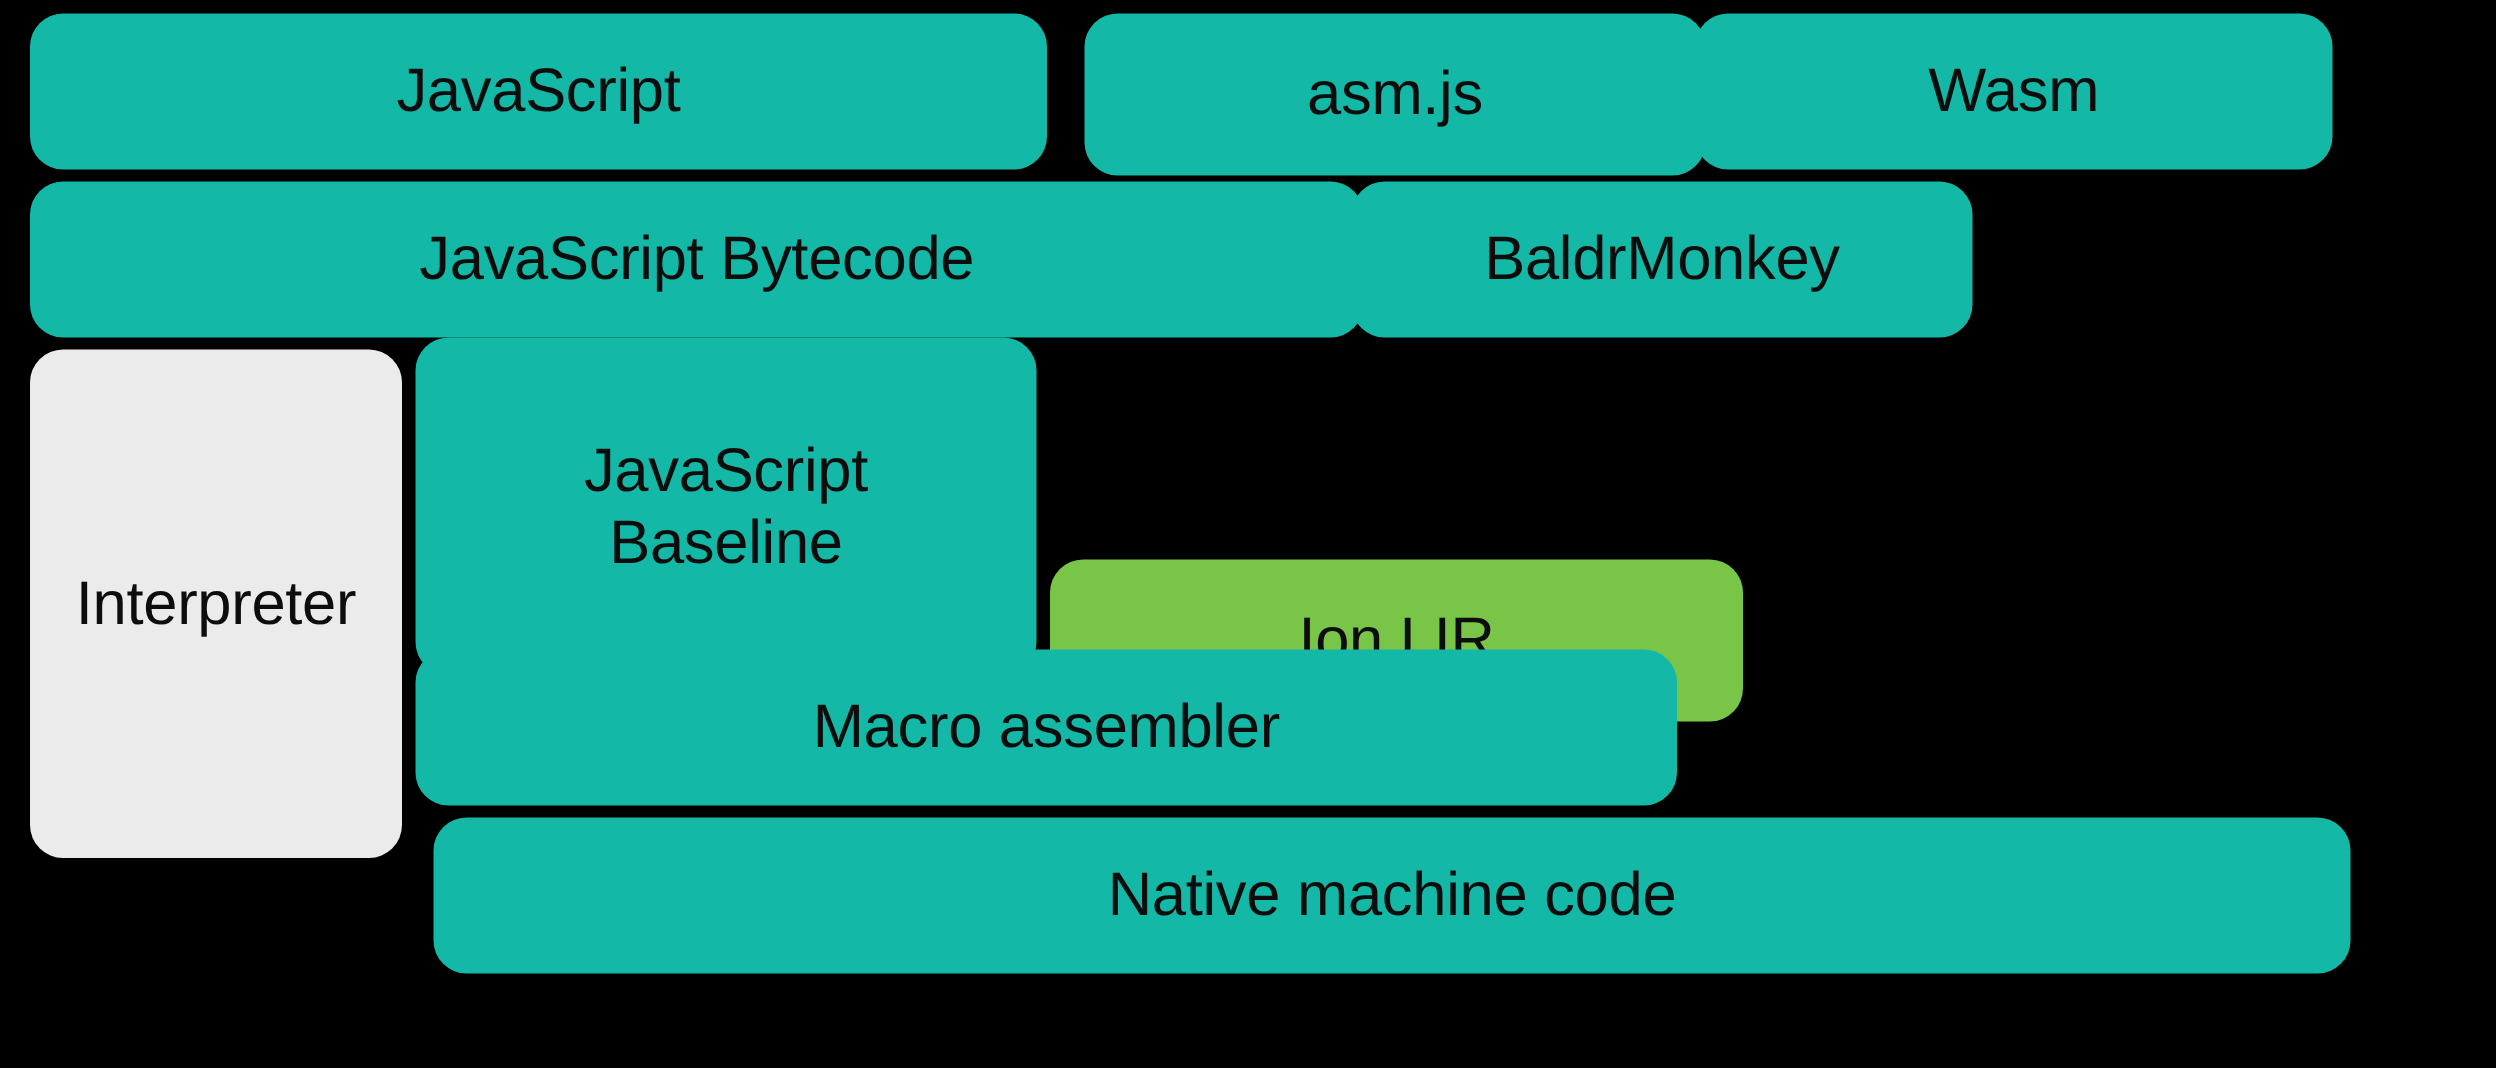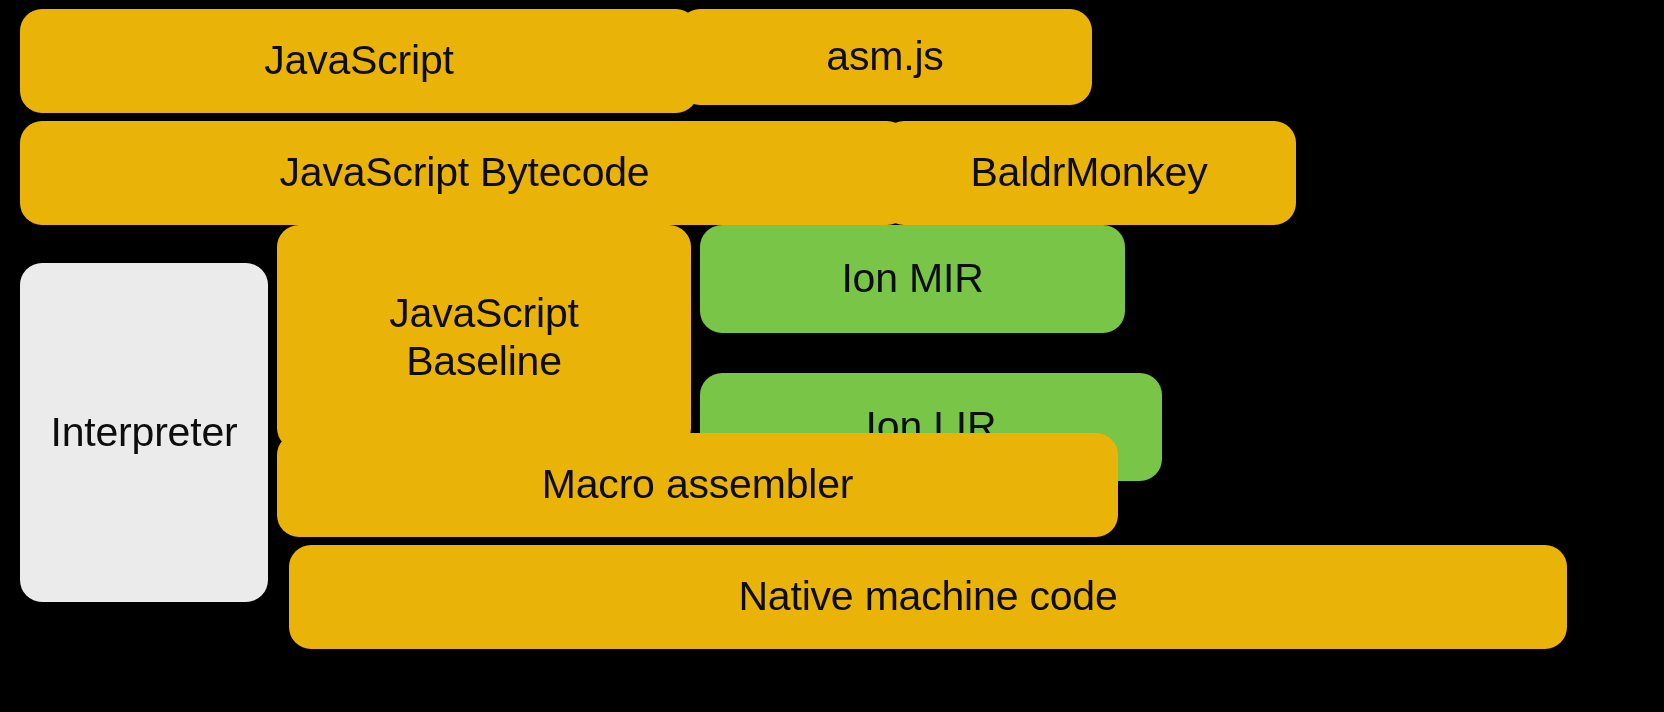"JavaScript" .fill-white { background: #eab308 -> #14b8a6 }
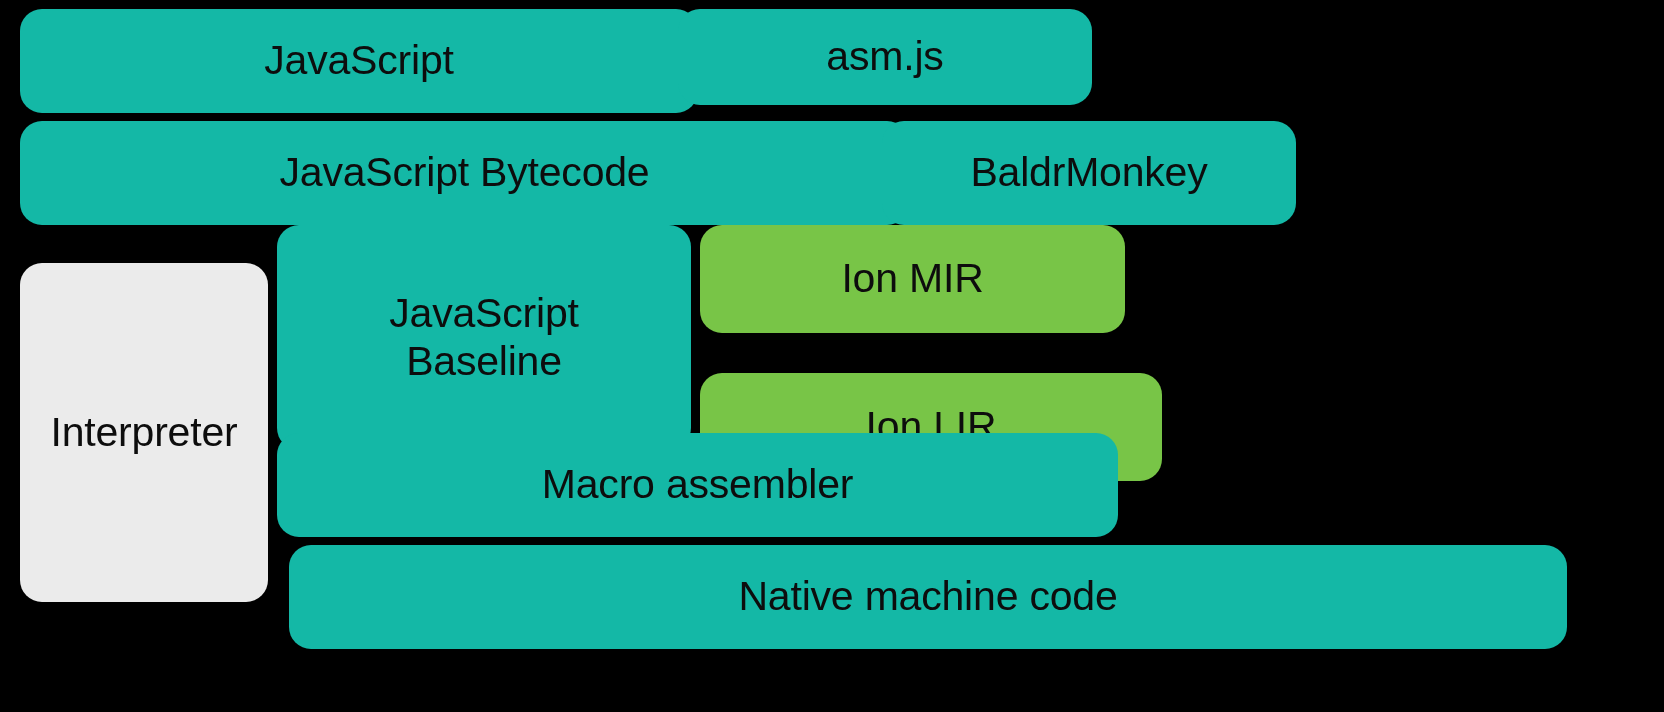"asm.js" div.node { height: 96px -> 108px; left: 678px -> 723px }
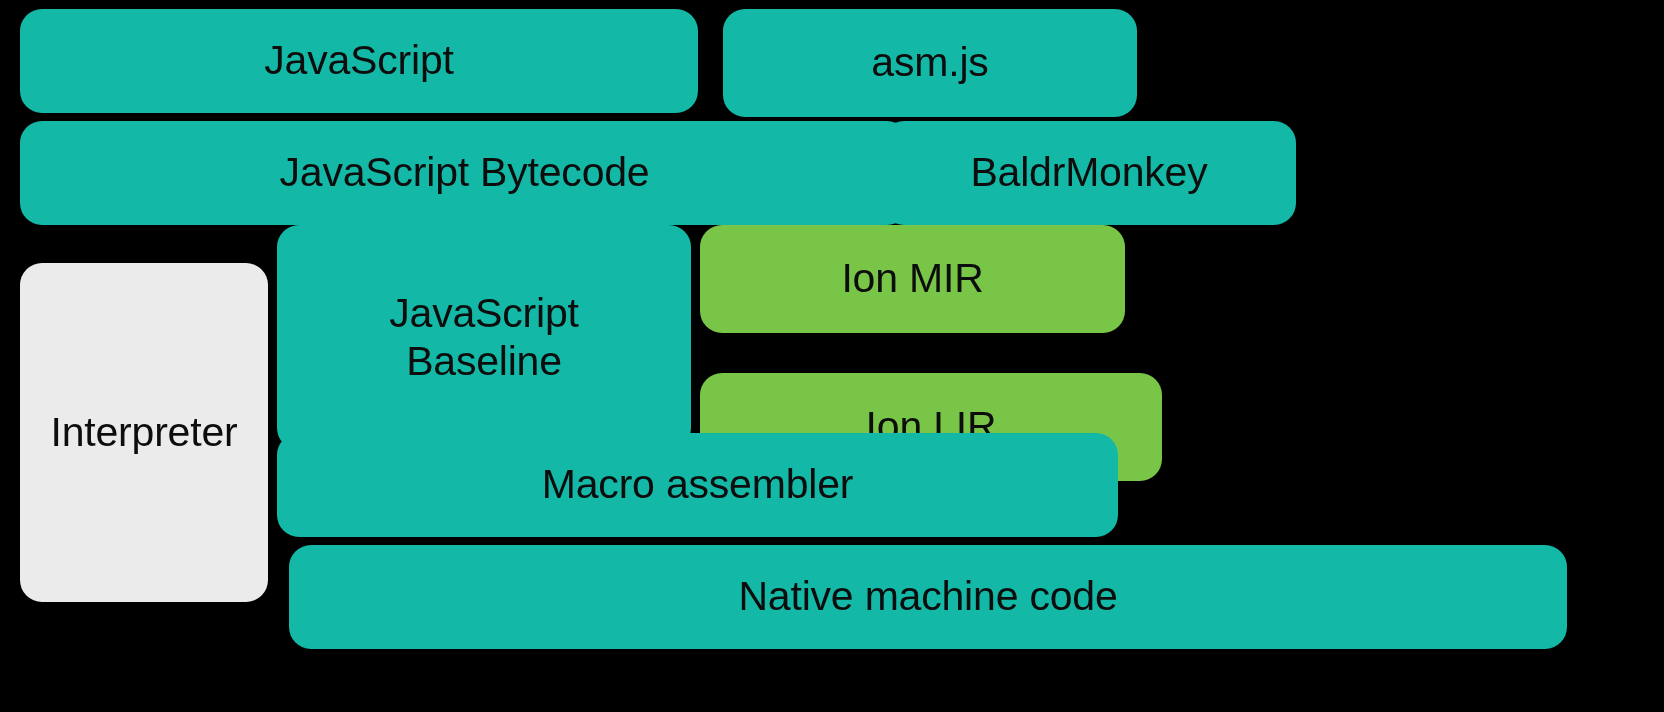"Wasm" div.node { html: none -> <div> <span>Wasm</span> </div> }
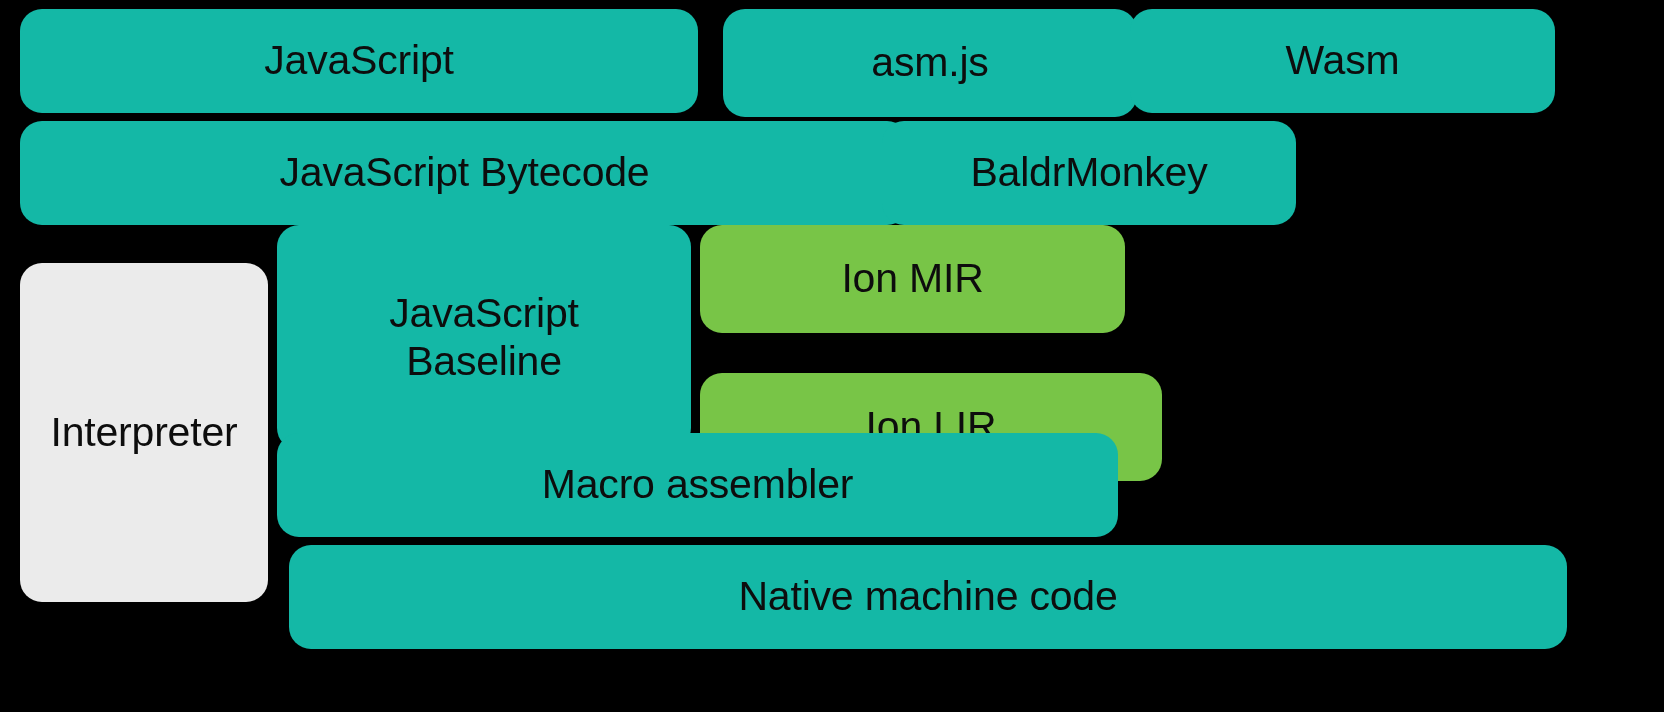"BaldrMonkey" div.node { left: 882px -> 901px }
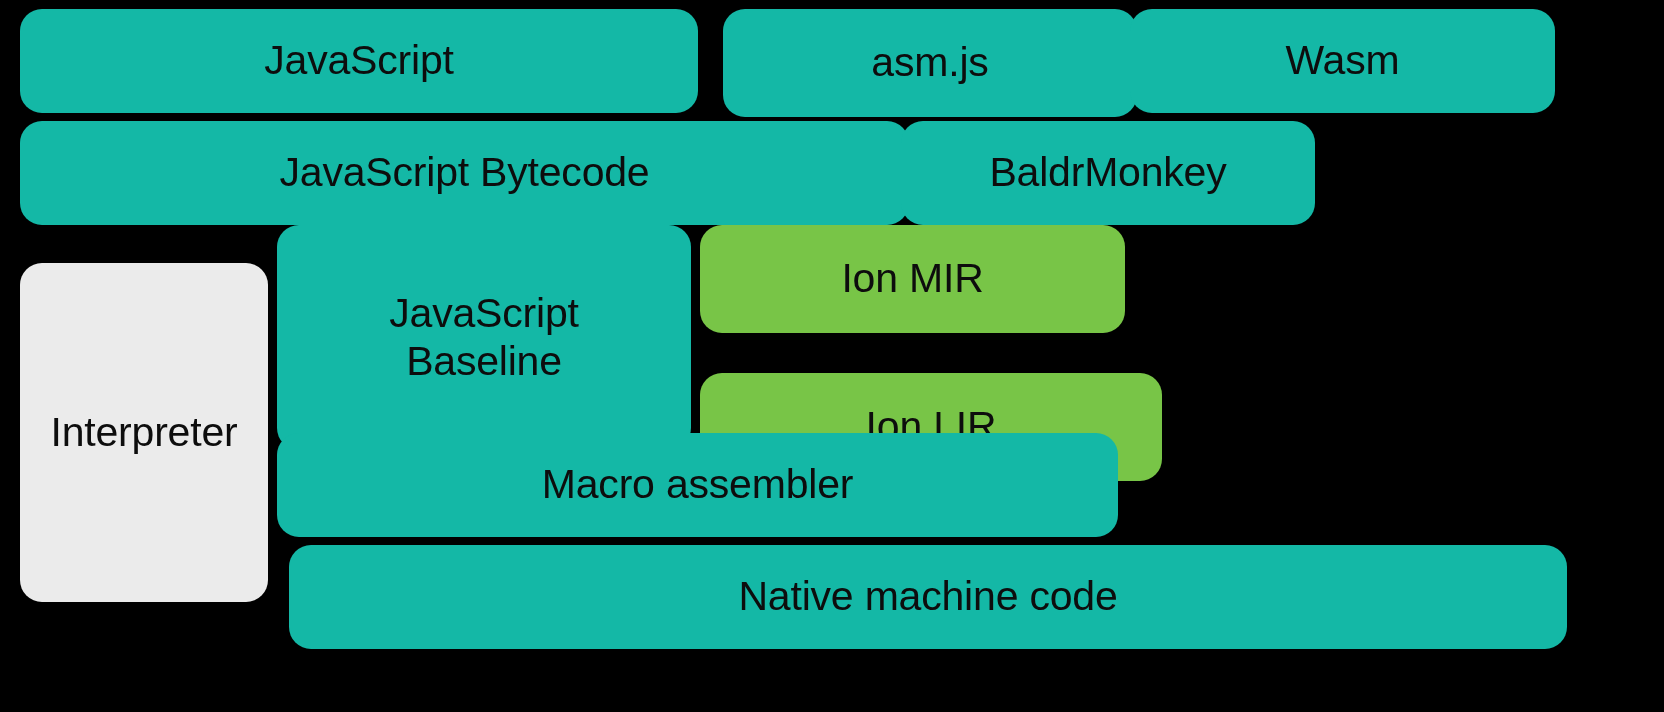"Ion MIR" div.node { html: <div> <span>Ion MIR</span> </div> -> none }
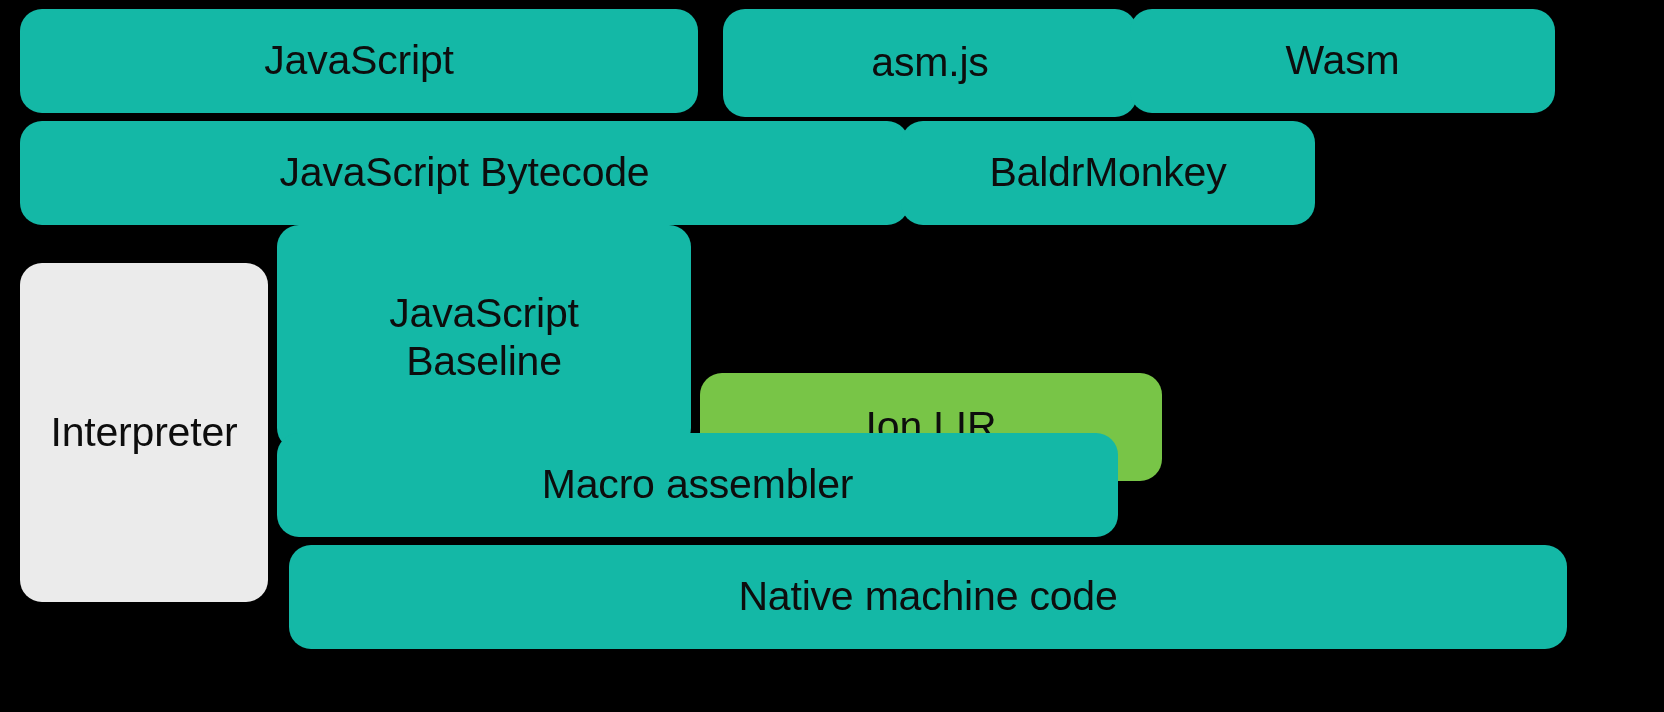"Interpreter" .fill-gray { margin-top: 30px -> none }
